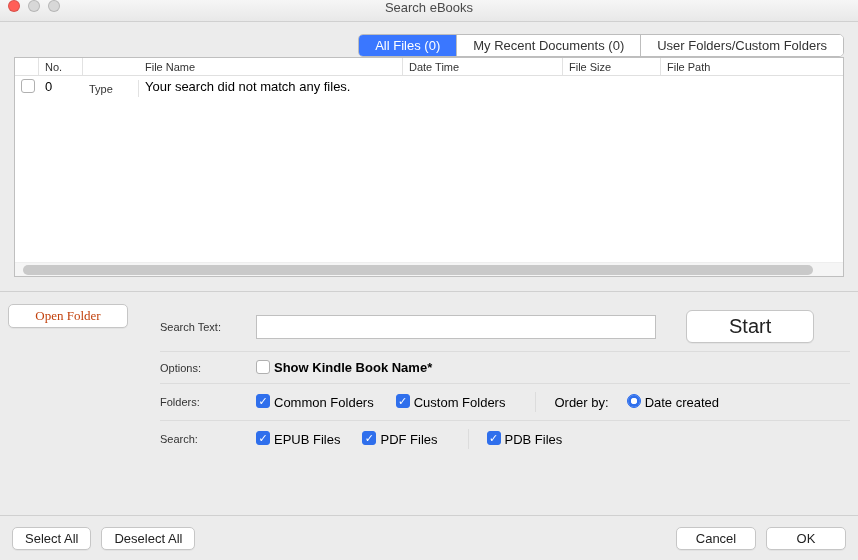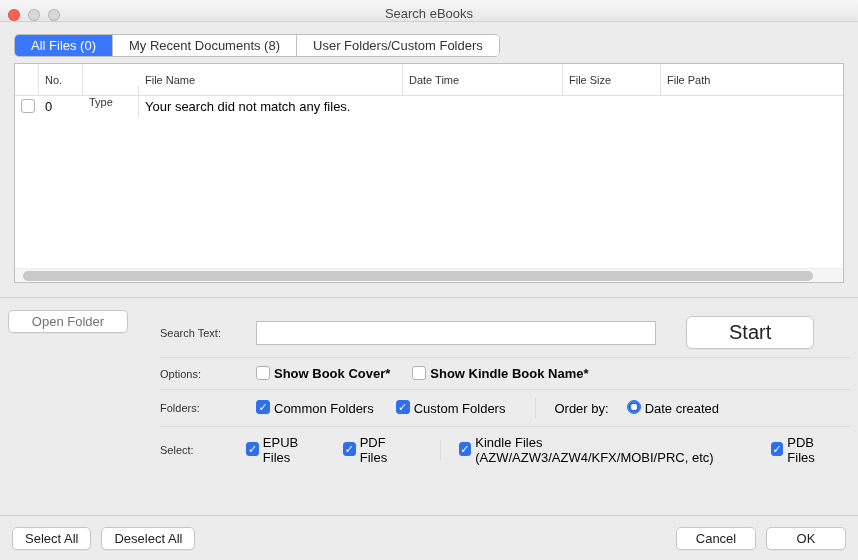"Search eBooks" .titlebar { align-items: flex-end -> flex-start }
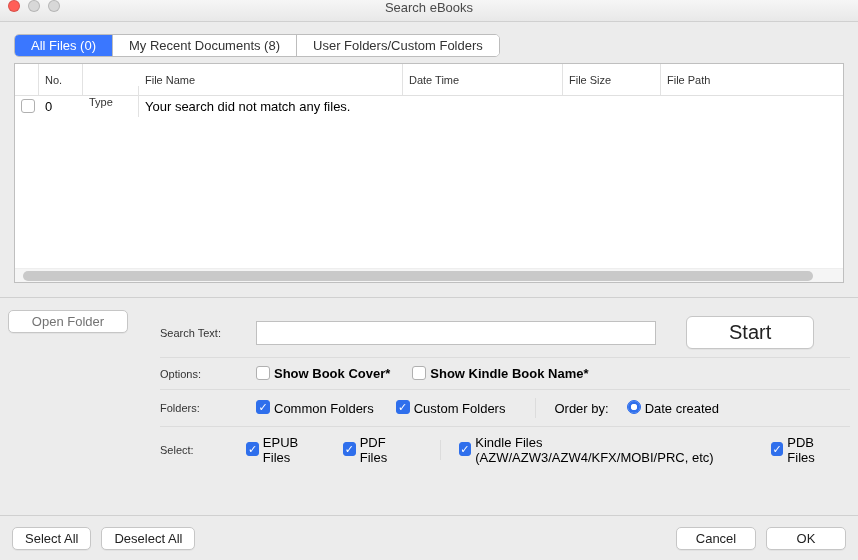"All Files (0)" .tabs { justify-content: flex-start -> flex-end; margin-bottom: 6px -> none }
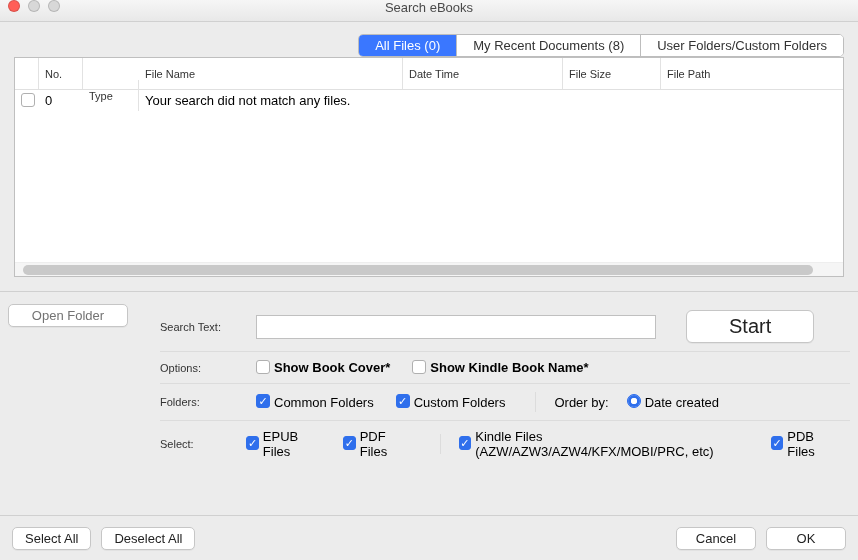"My Recent Documents (8)" div.tab { text: 8 -> 0 }
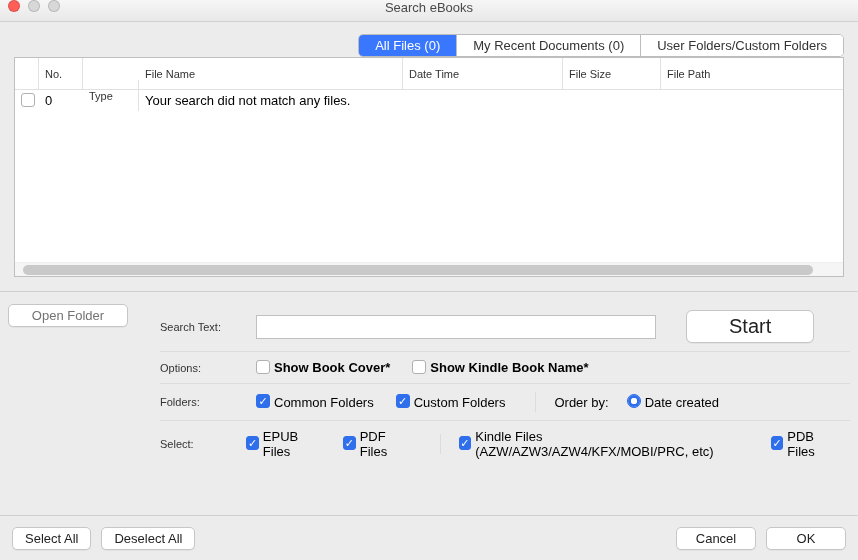"No." .thead { height: 32px -> 18px }
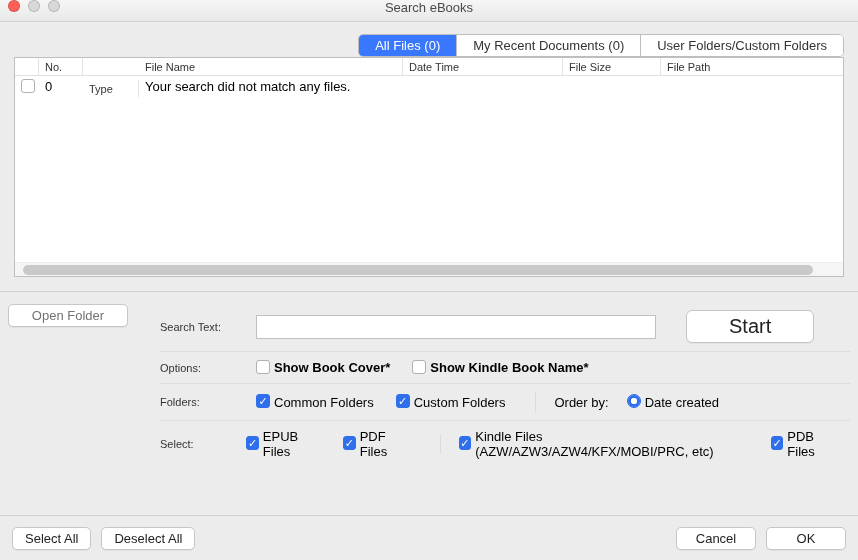"Open Folder" .btn.disabled { color: #737373 -> #c2410c; font-family: none -> Liberation Serif, serif }
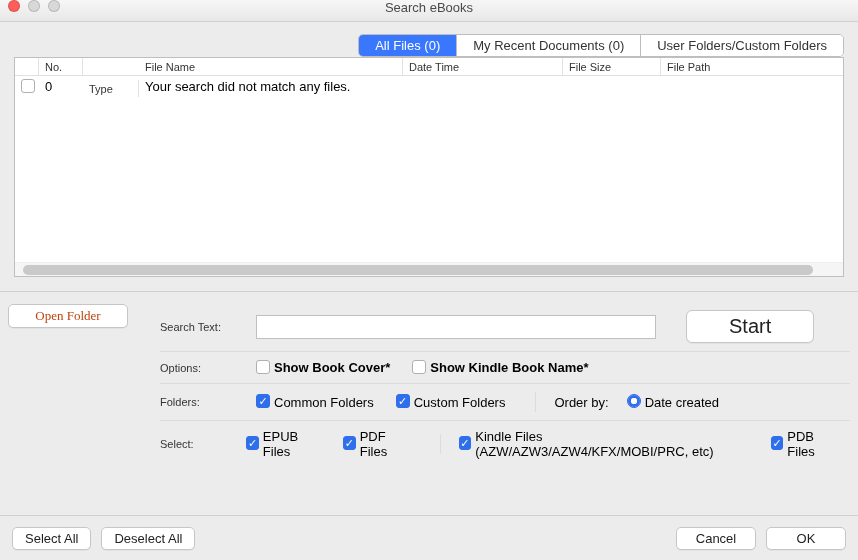"Show Book Cover*" span.opt { html: <span> <span></span> <b>Show Book Cover*</b> </span> -> none }
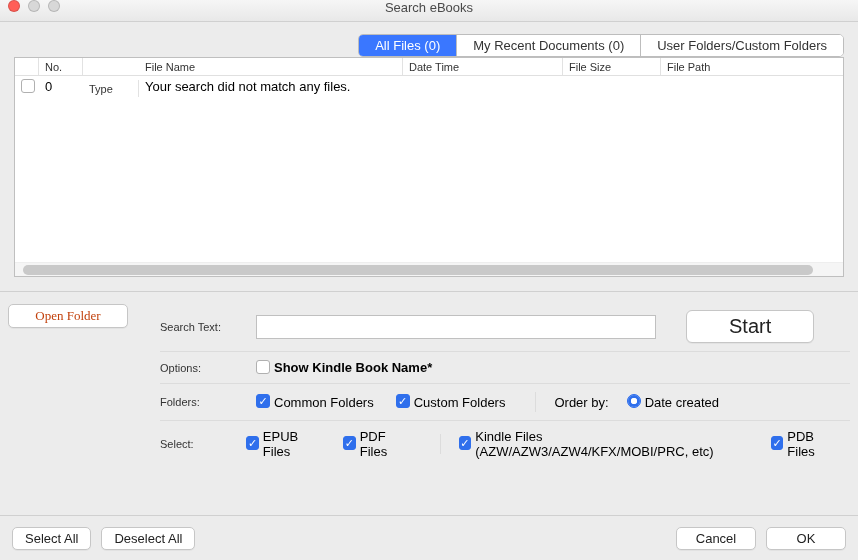"Select:" div.row-label { text: Select -> Search }
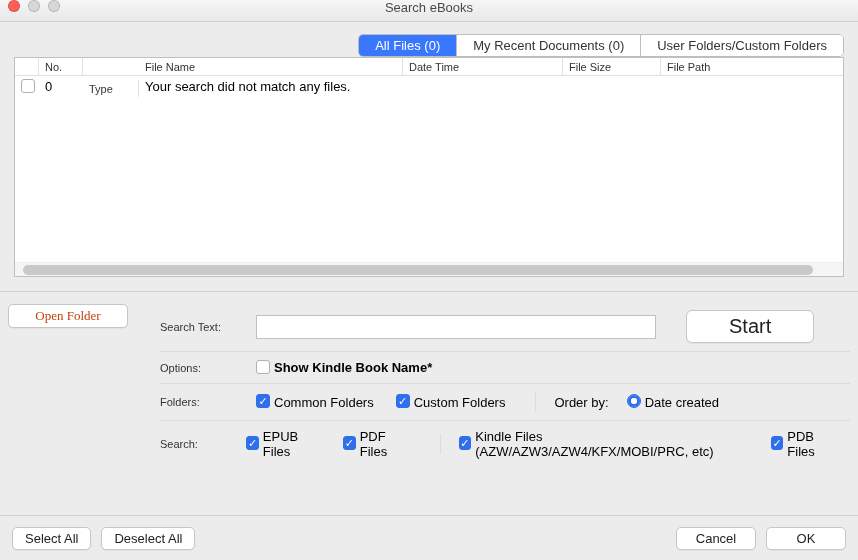"Kindle Files" span.opt { html: <span> <span></span> <span>Kindle Files (AZW/AZW3/AZW4/KFX/MOBI/PRC, etc)</span> </span> -> none }
